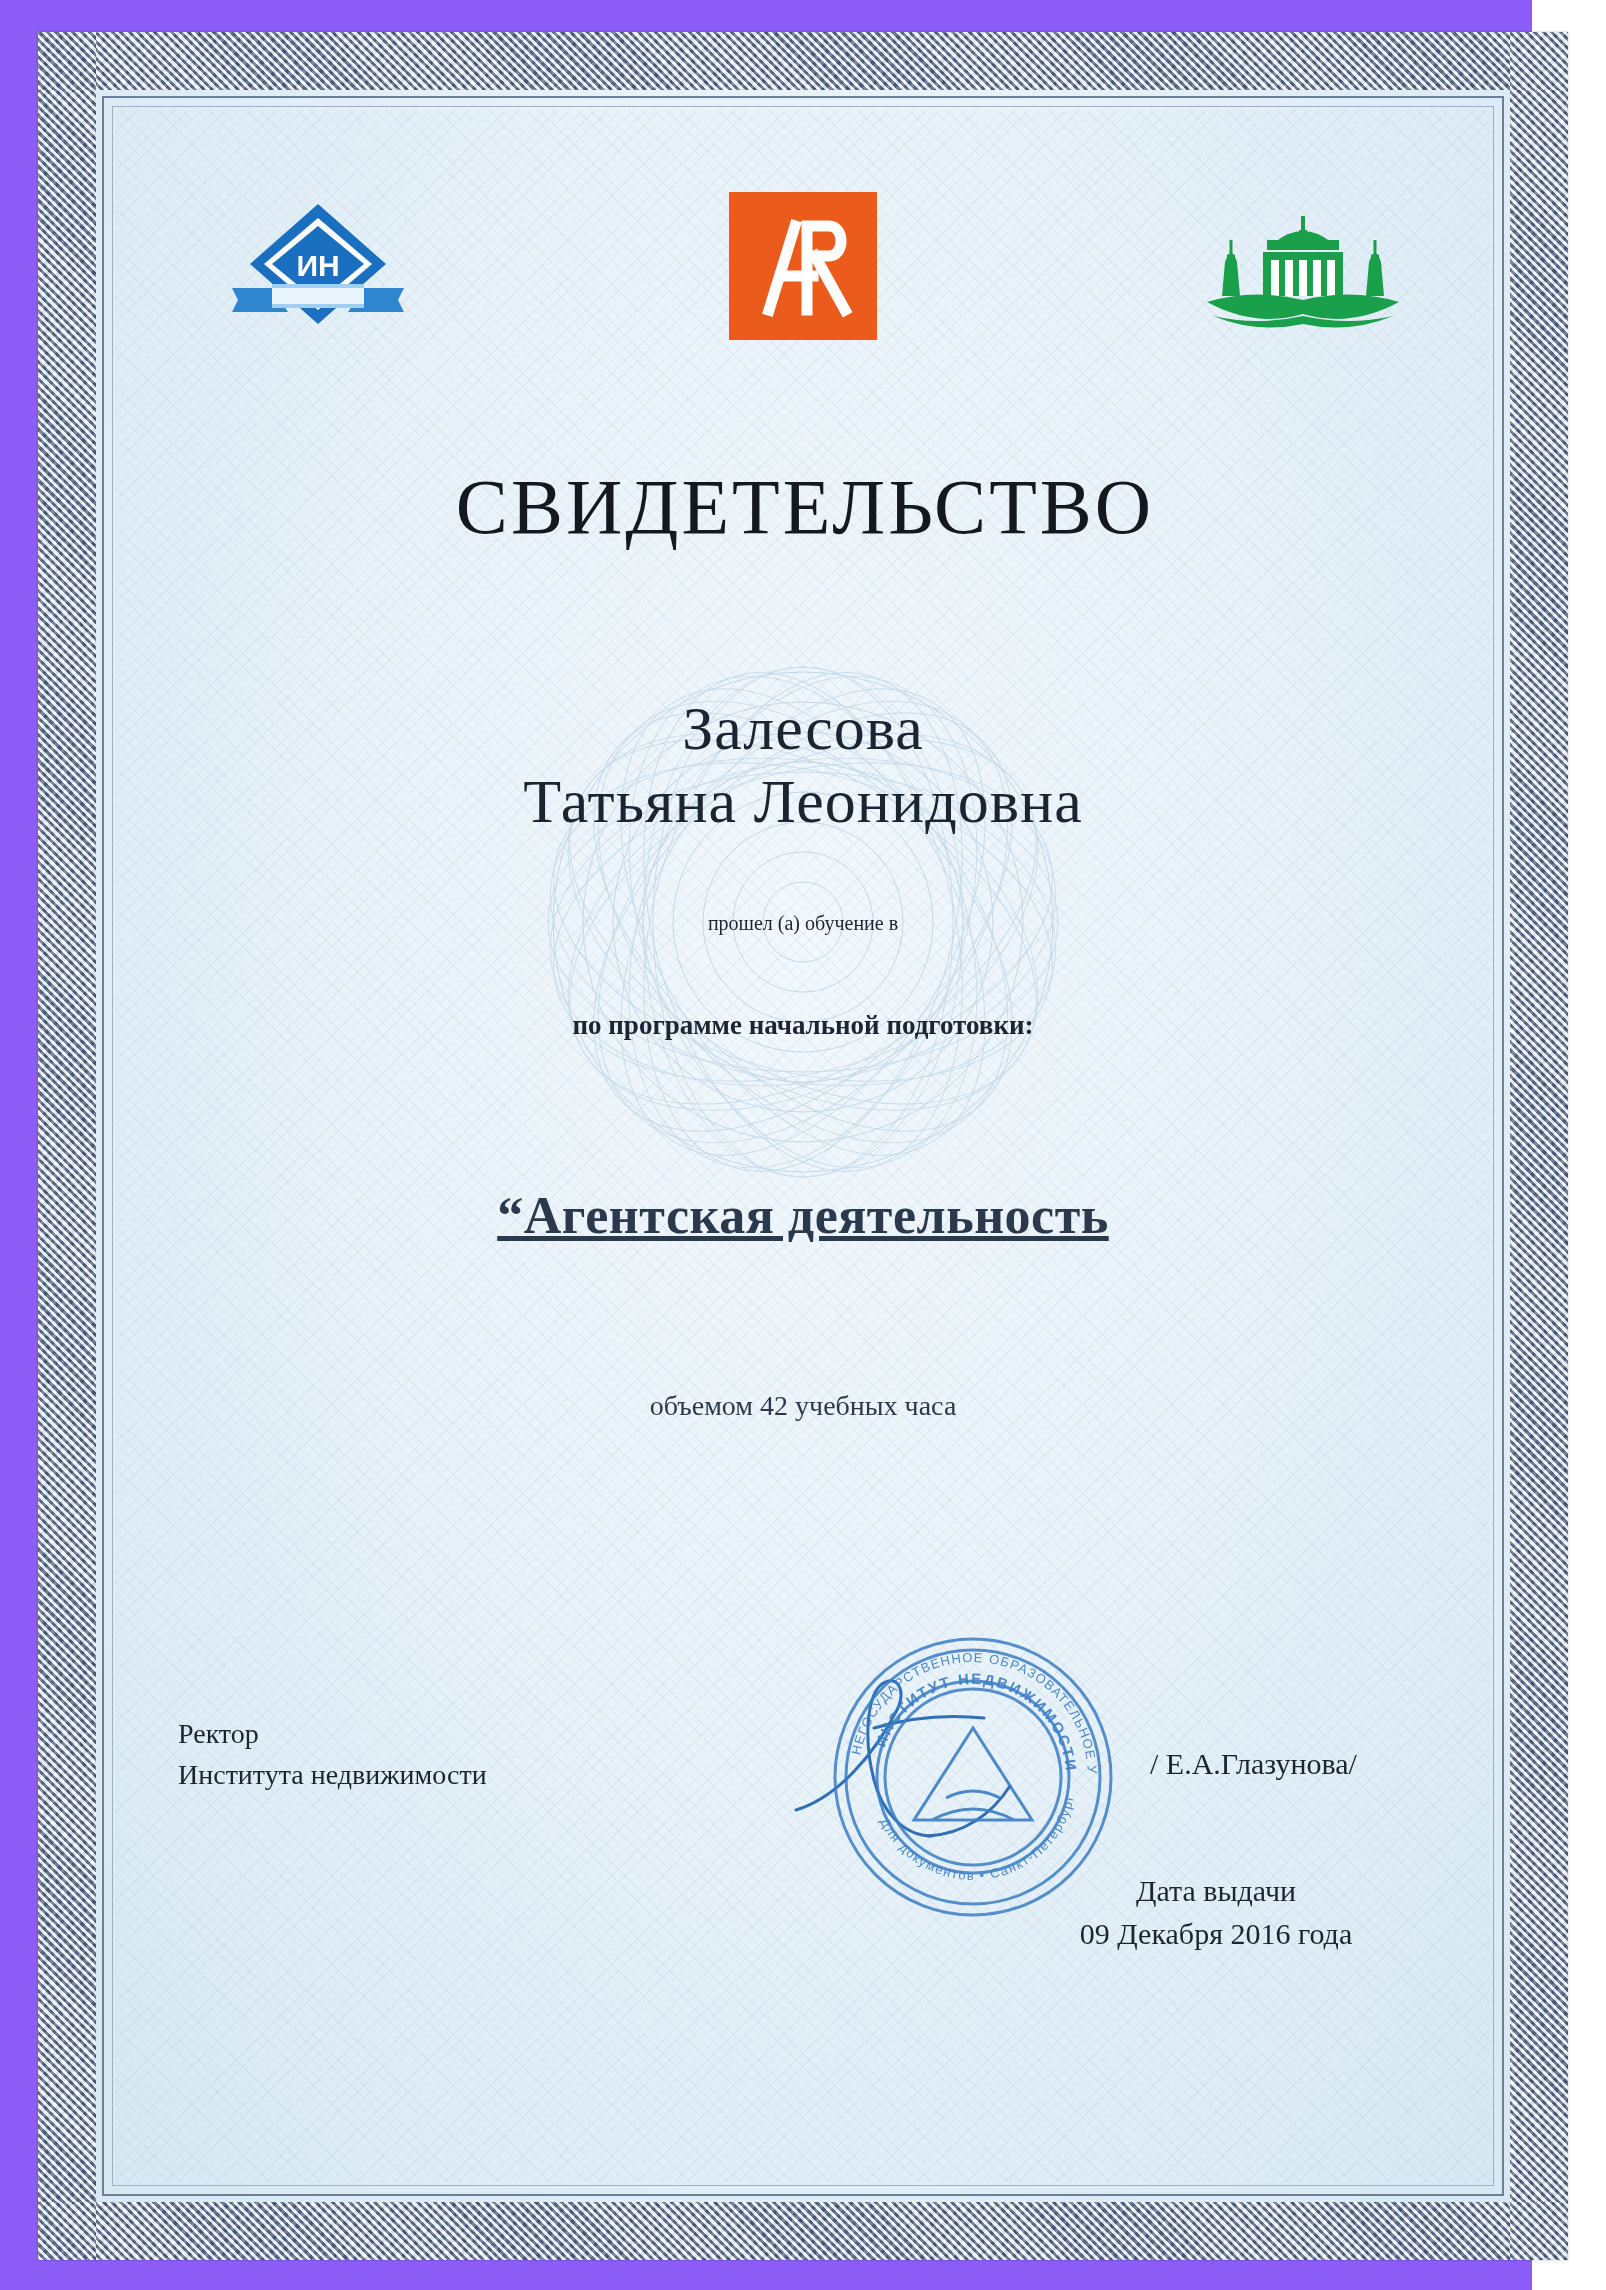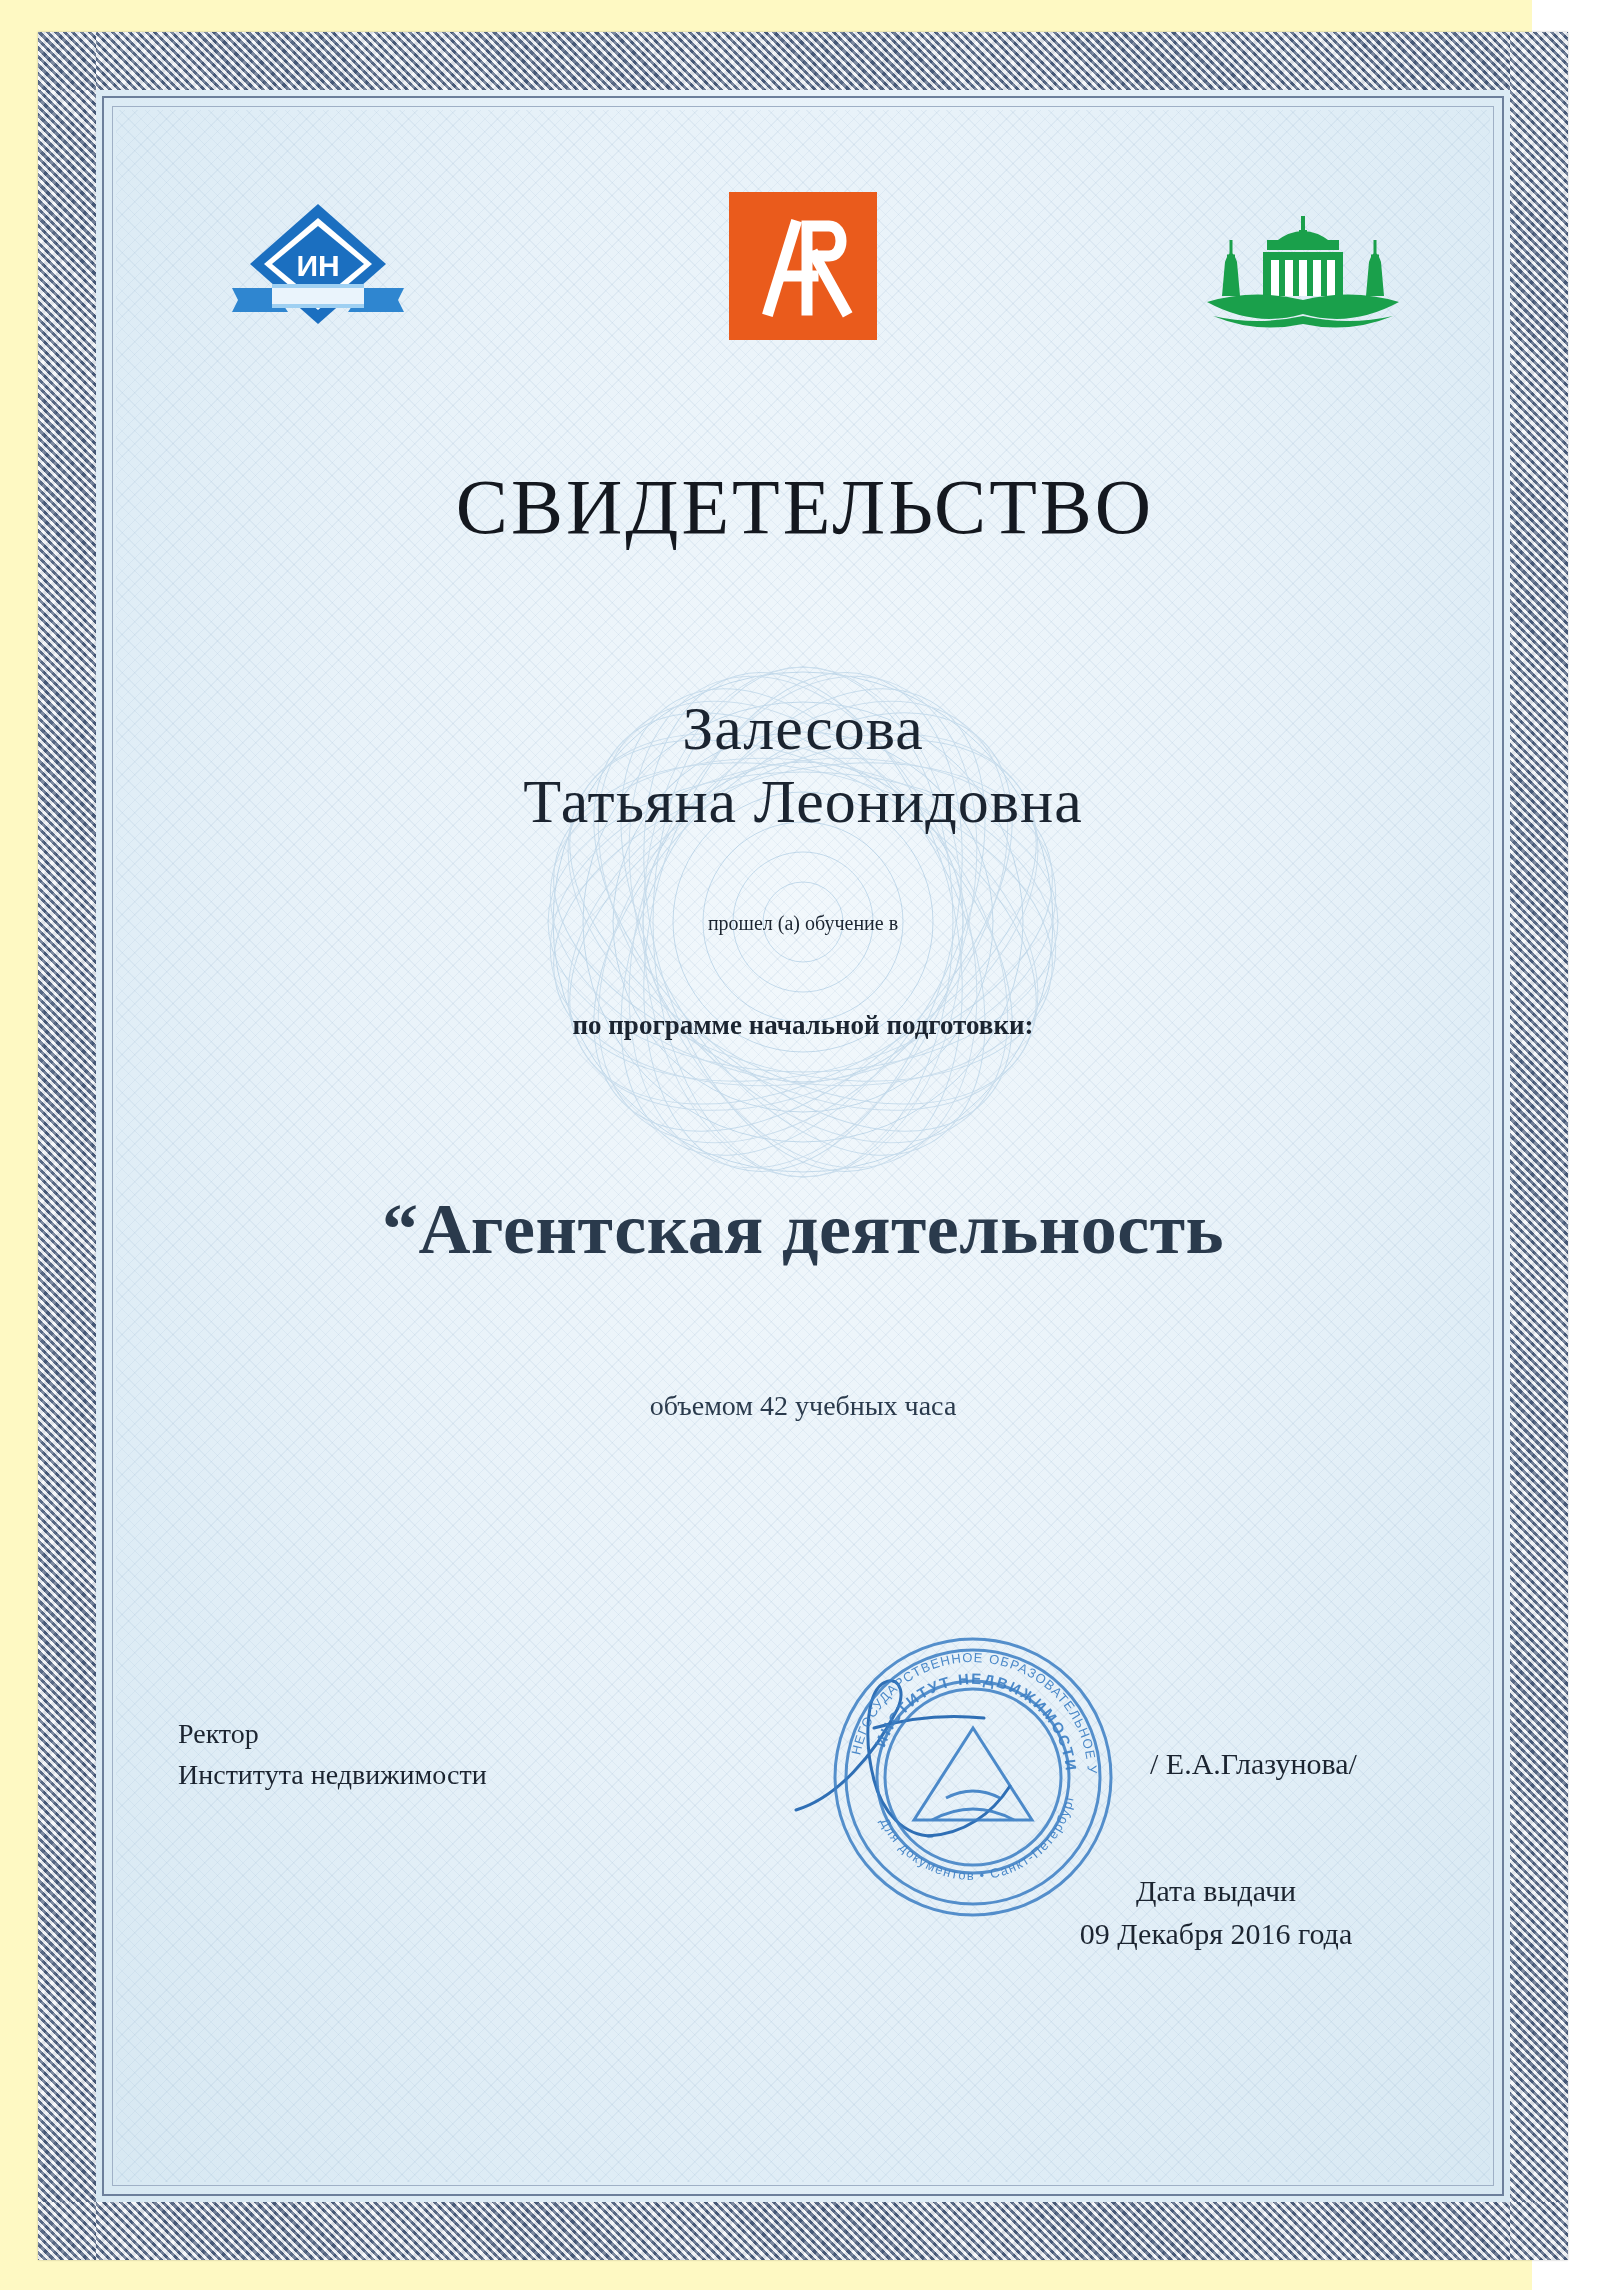"ИН" .page { background: #fef9c3 -> #8b5cf6 }
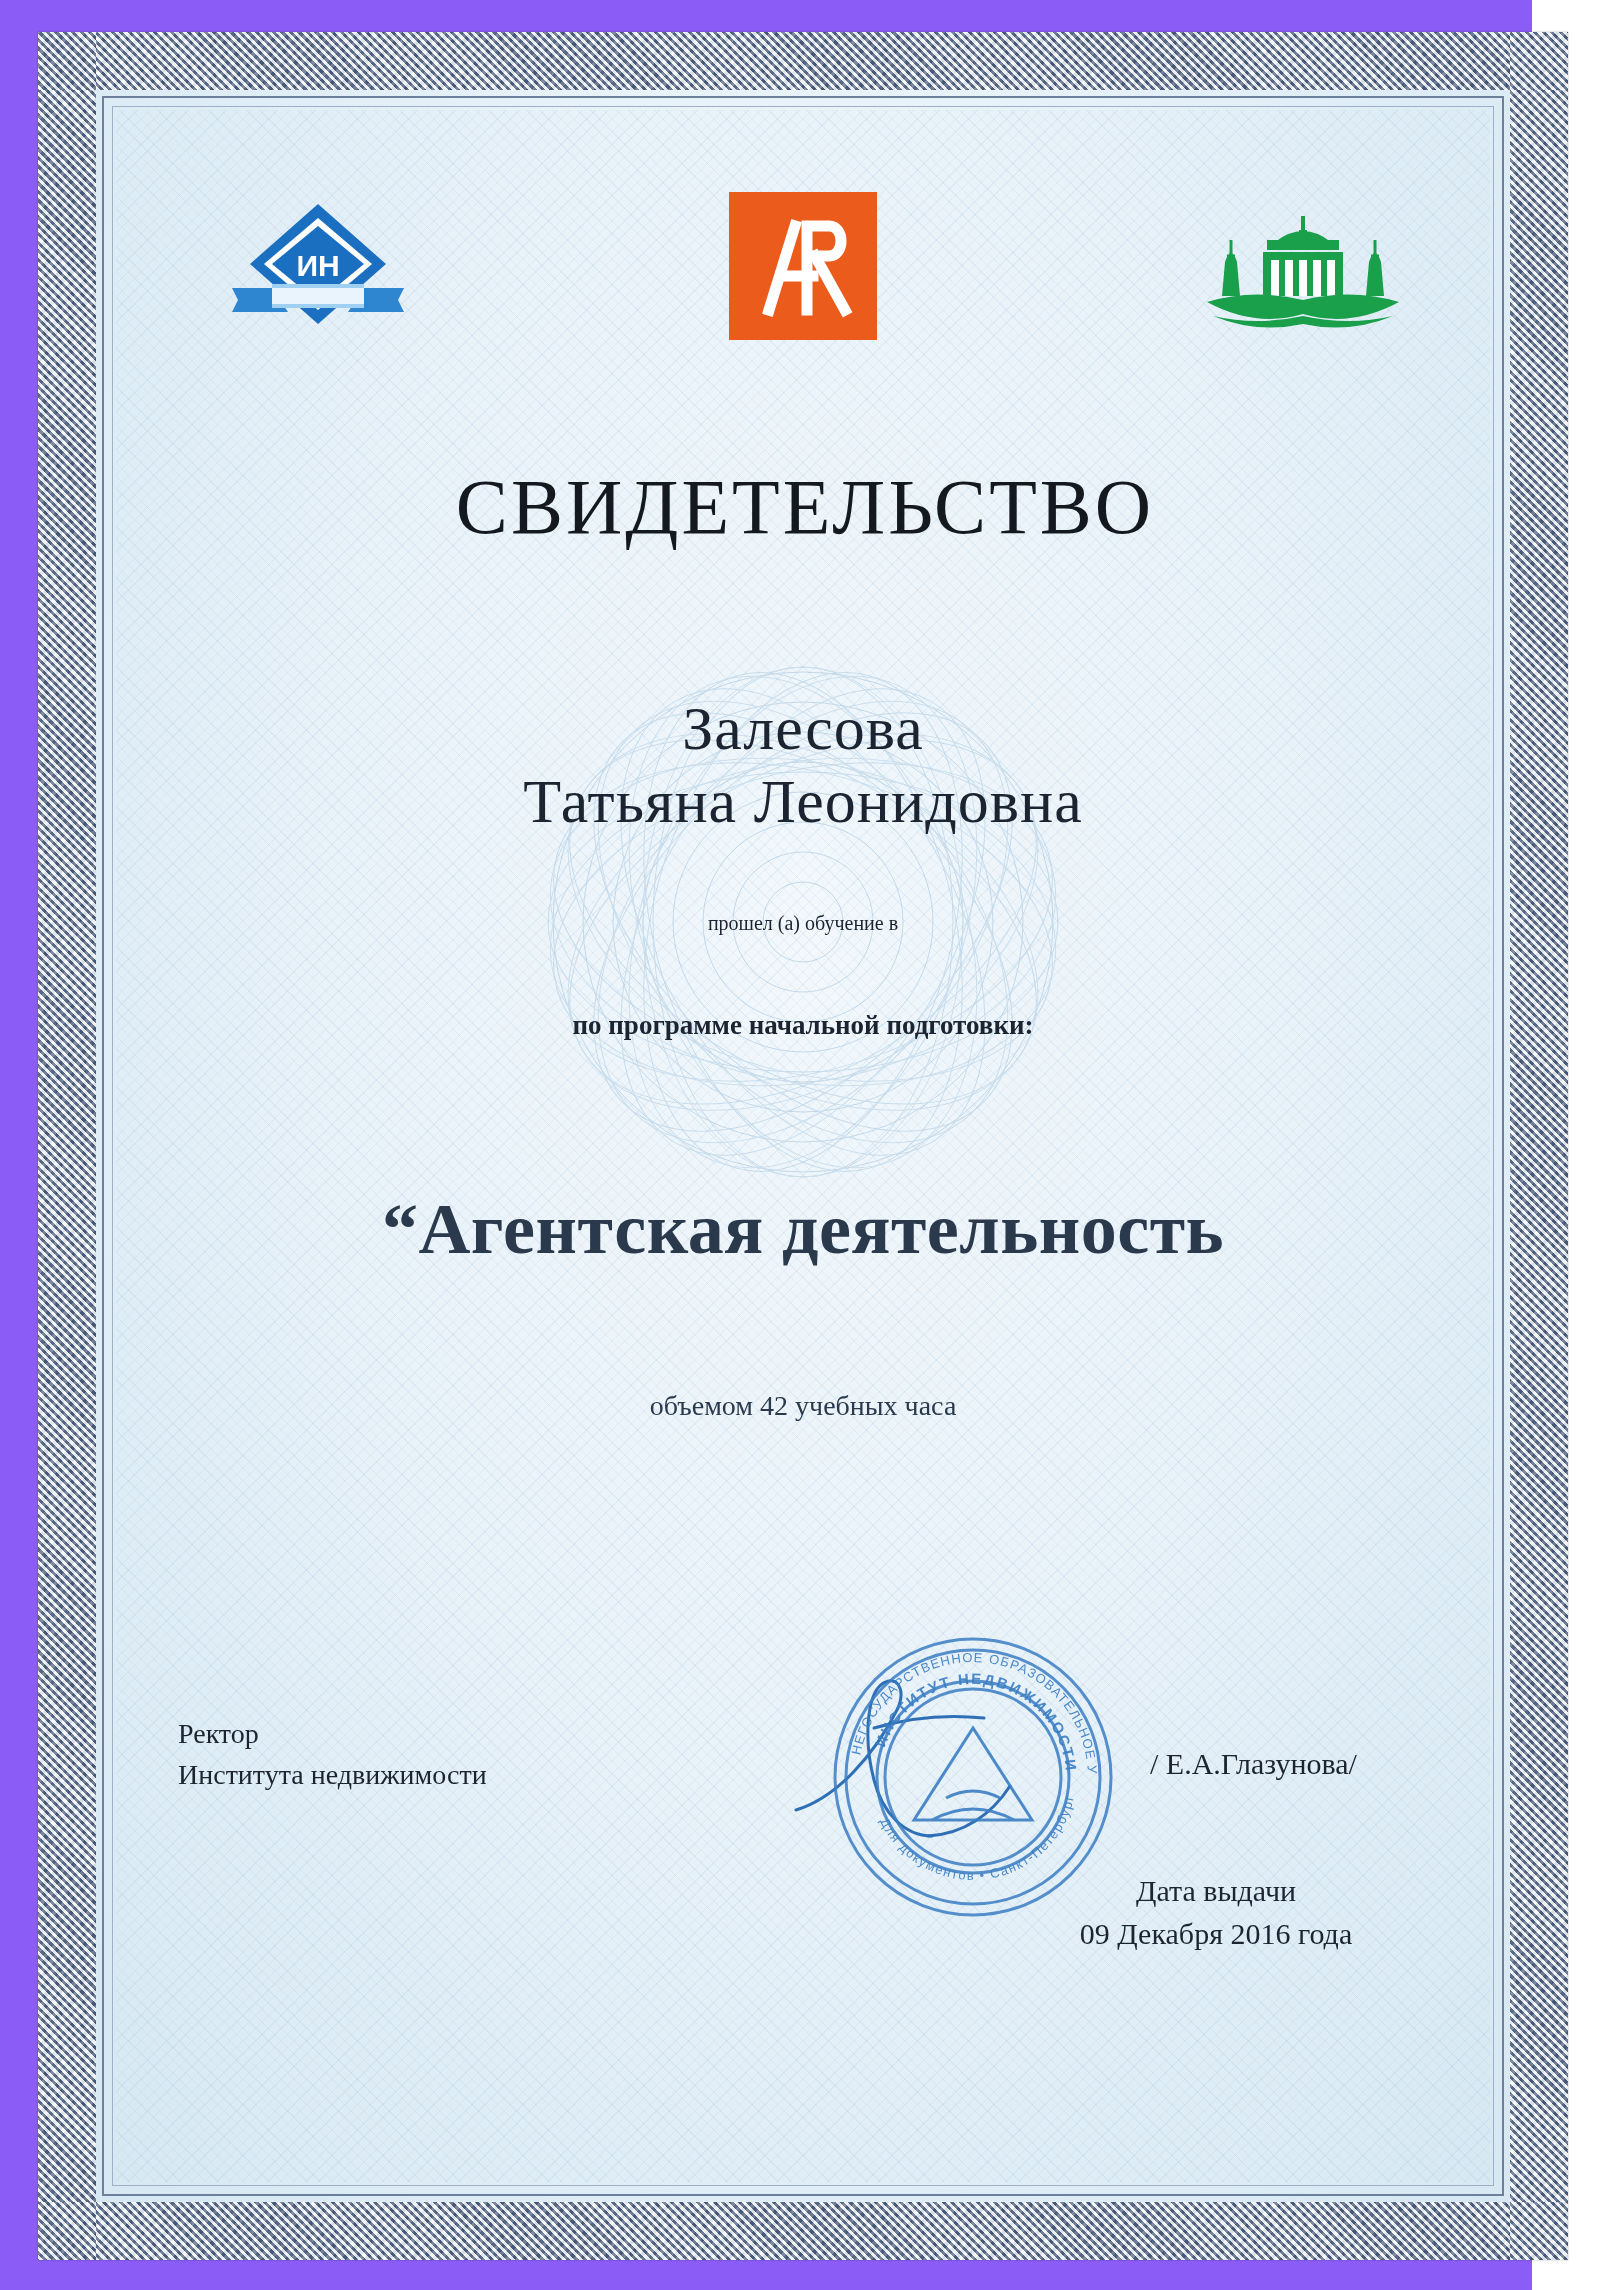"“Агентская деятельность" .program { font-size: 72px -> 52px; text-decoration: none -> underline }
